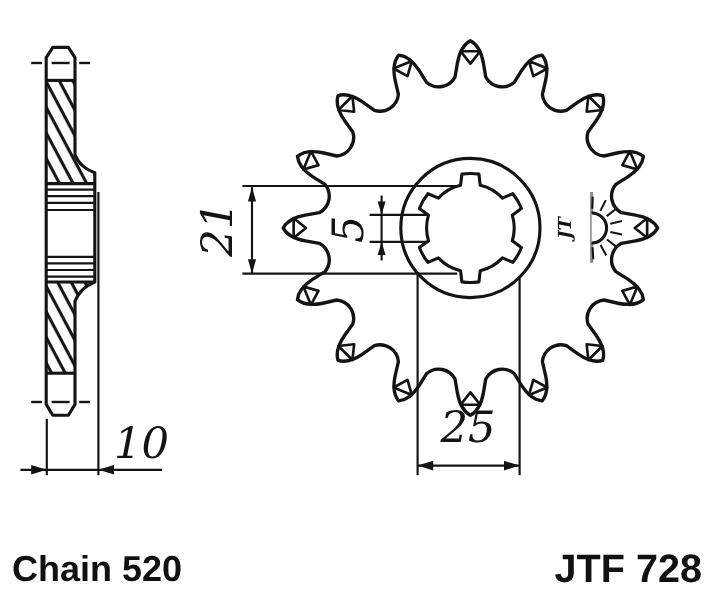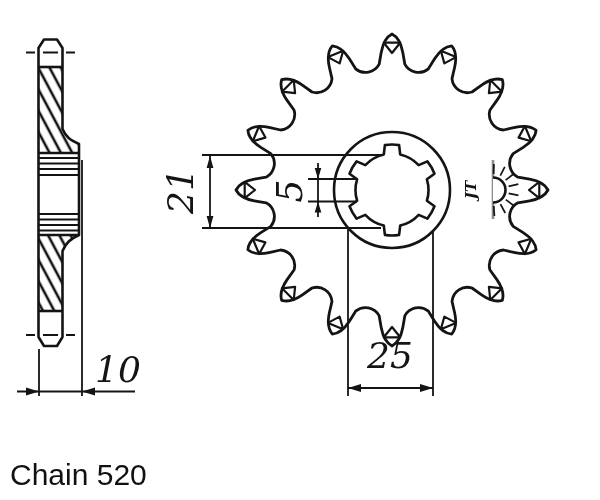"Chain 520" .label { font-weight: normal -> bold }
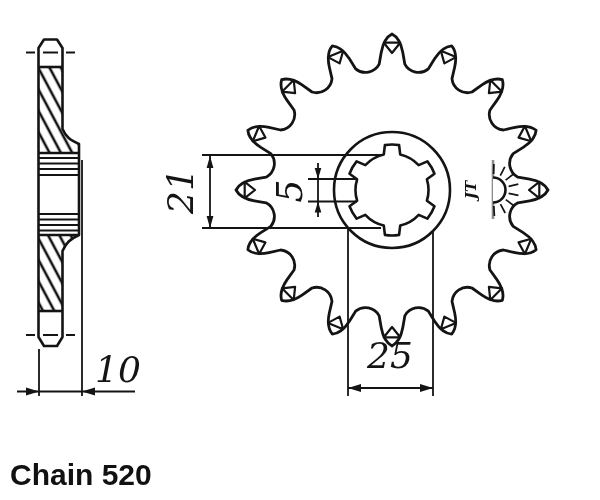"JTF 728" div.label { html: none -> <div>JTF 728</div> }
